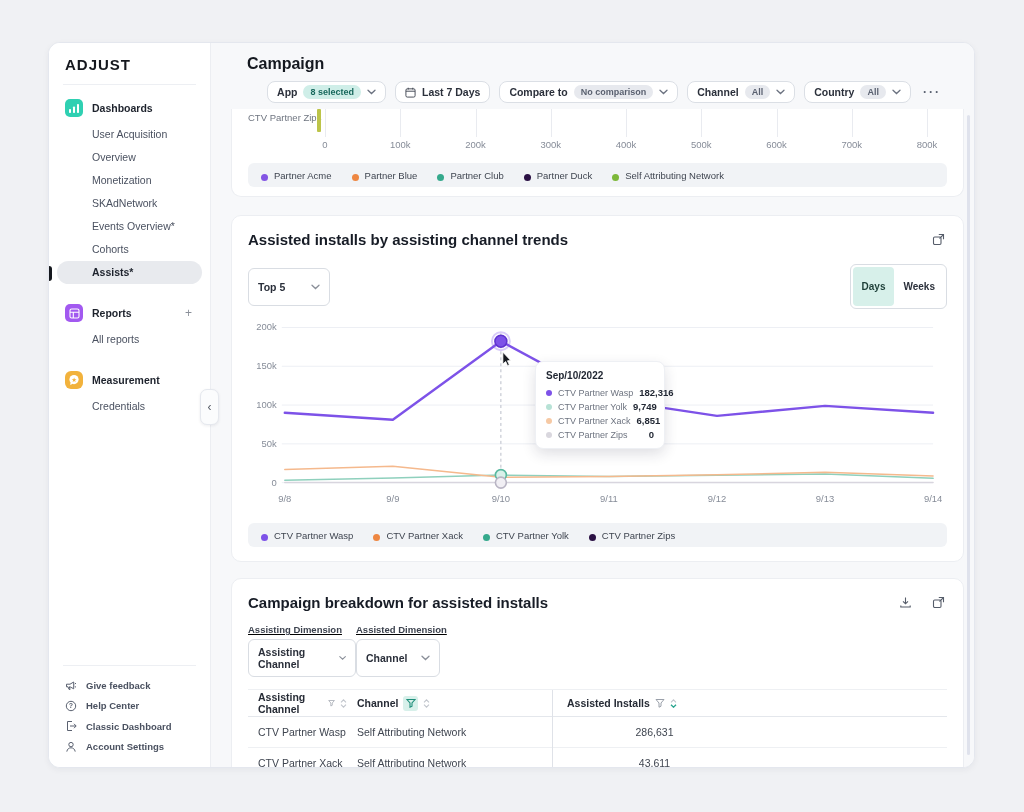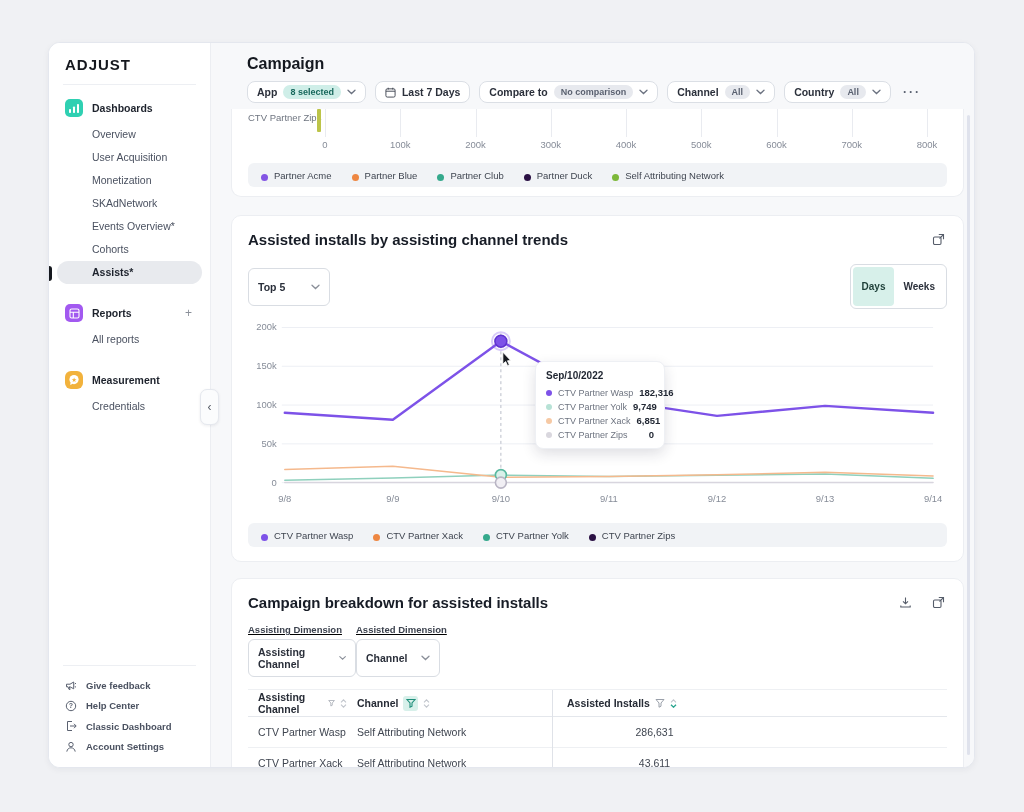"App" .filters { justify-content: none -> center }
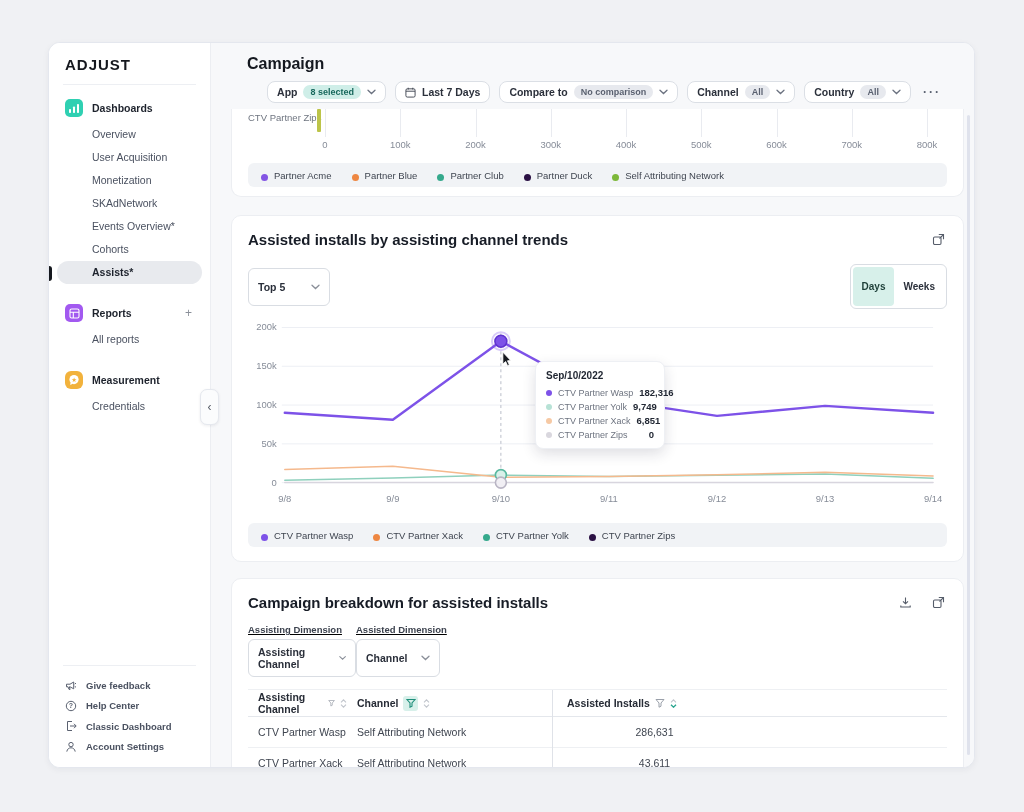"Overview" div.nav-item { order: before "User Acquisition" -> after "User Acquisition" }
